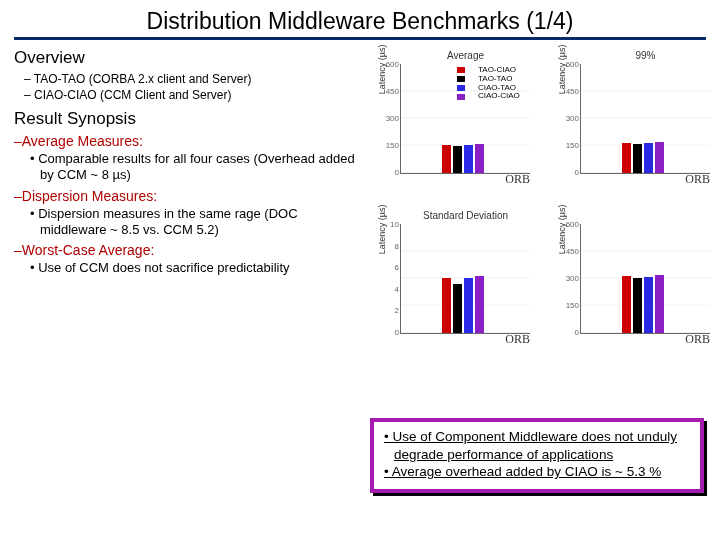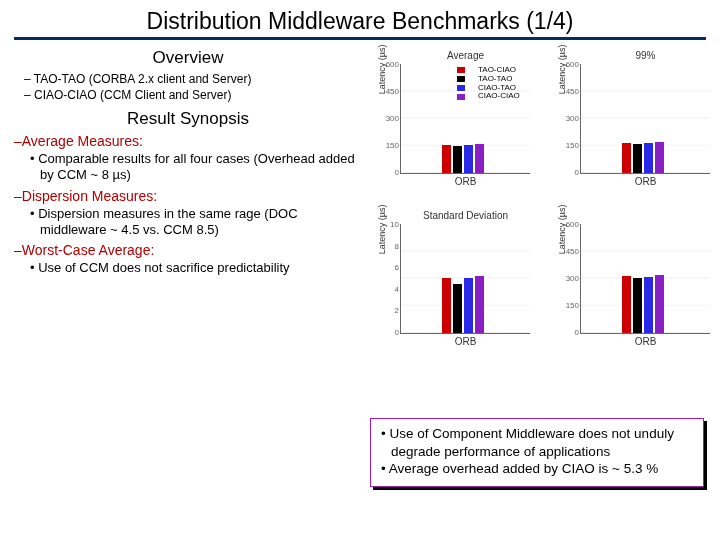"Overview" .overview-h, .synopsis-h { text-align: center -> none }
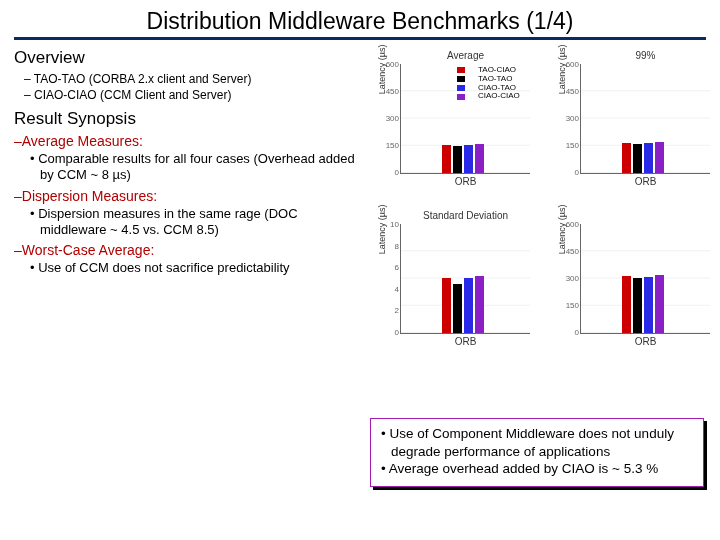"ORB" .xlab { font-family: none -> Liberation Serif, serif; font-size: 10px -> 12px; text-align: center -> right }
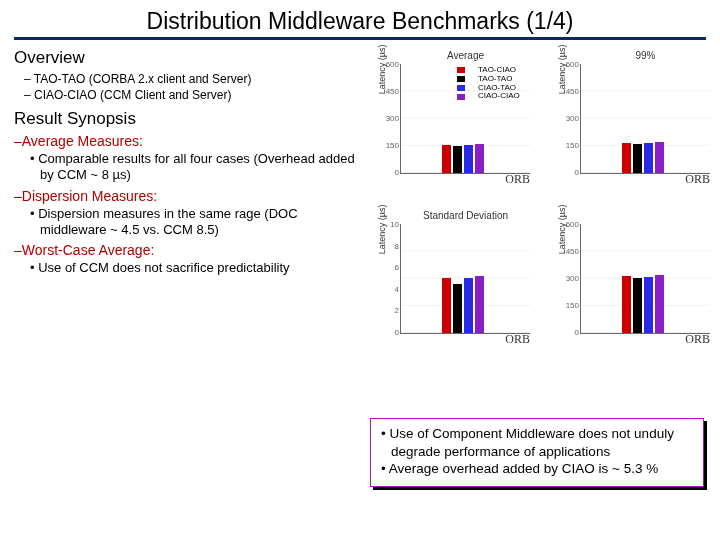"• Dispersion measures in the" div.bullet { text: 4.5 vs. CCM 8.5 -> 8.5 vs. CCM 5.2 }
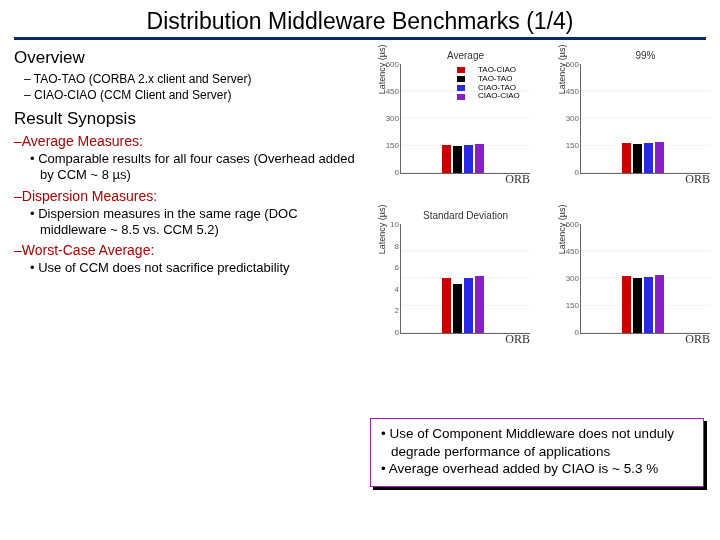"• Use of Component Middleware" .callout { border: 1px solid #a21caf -> 4px solid #a21caf; text-decoration: none -> underline }
